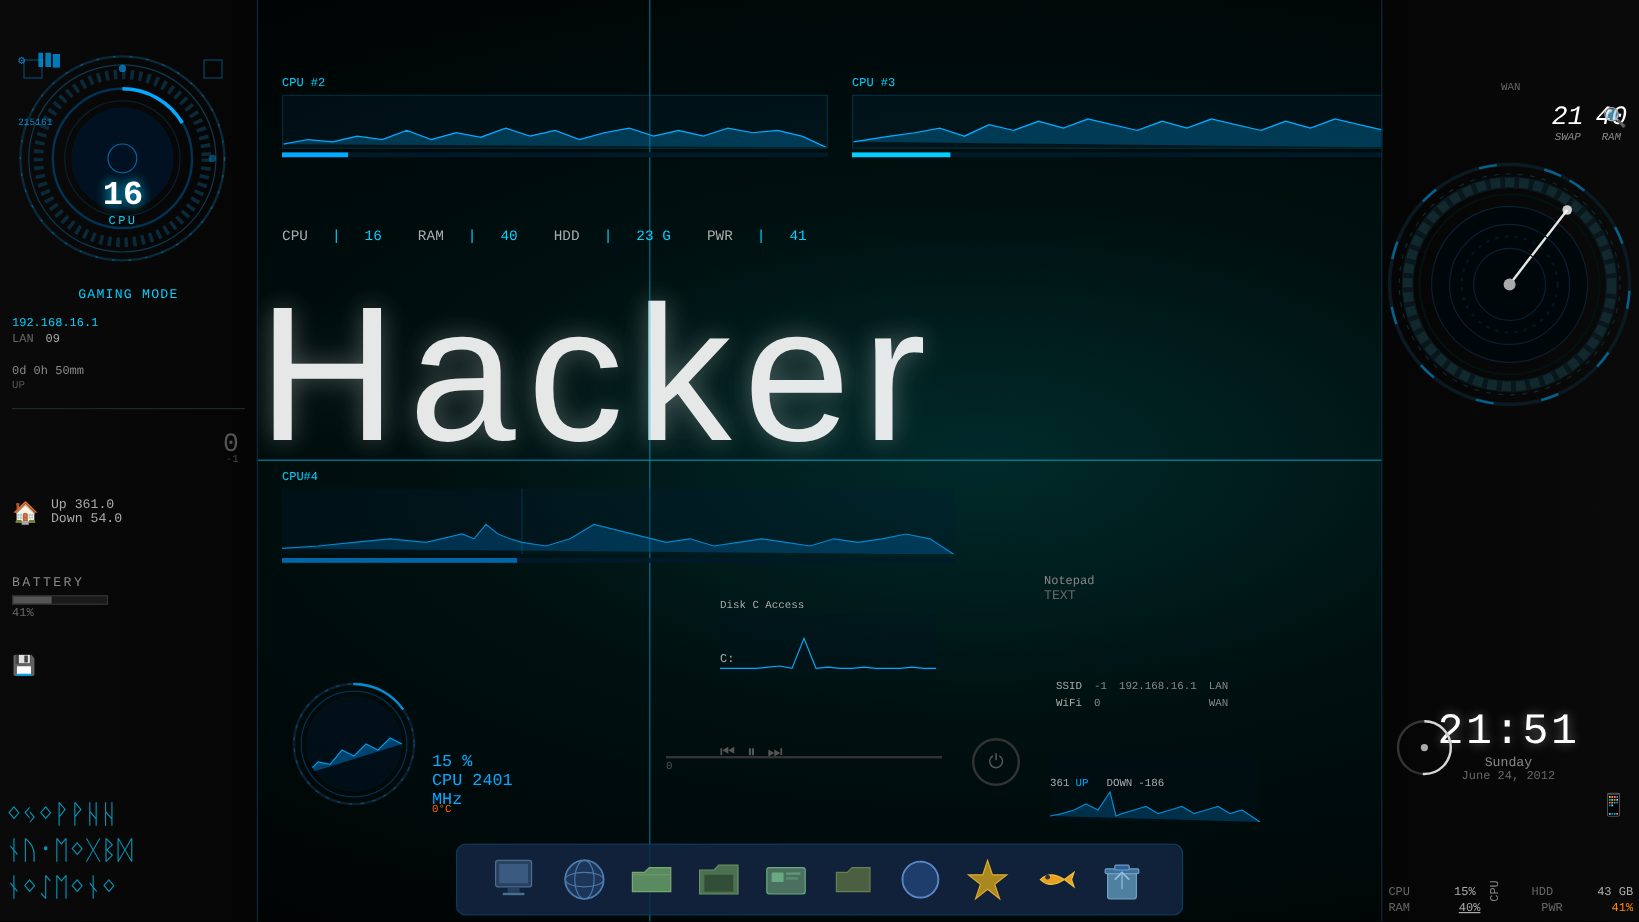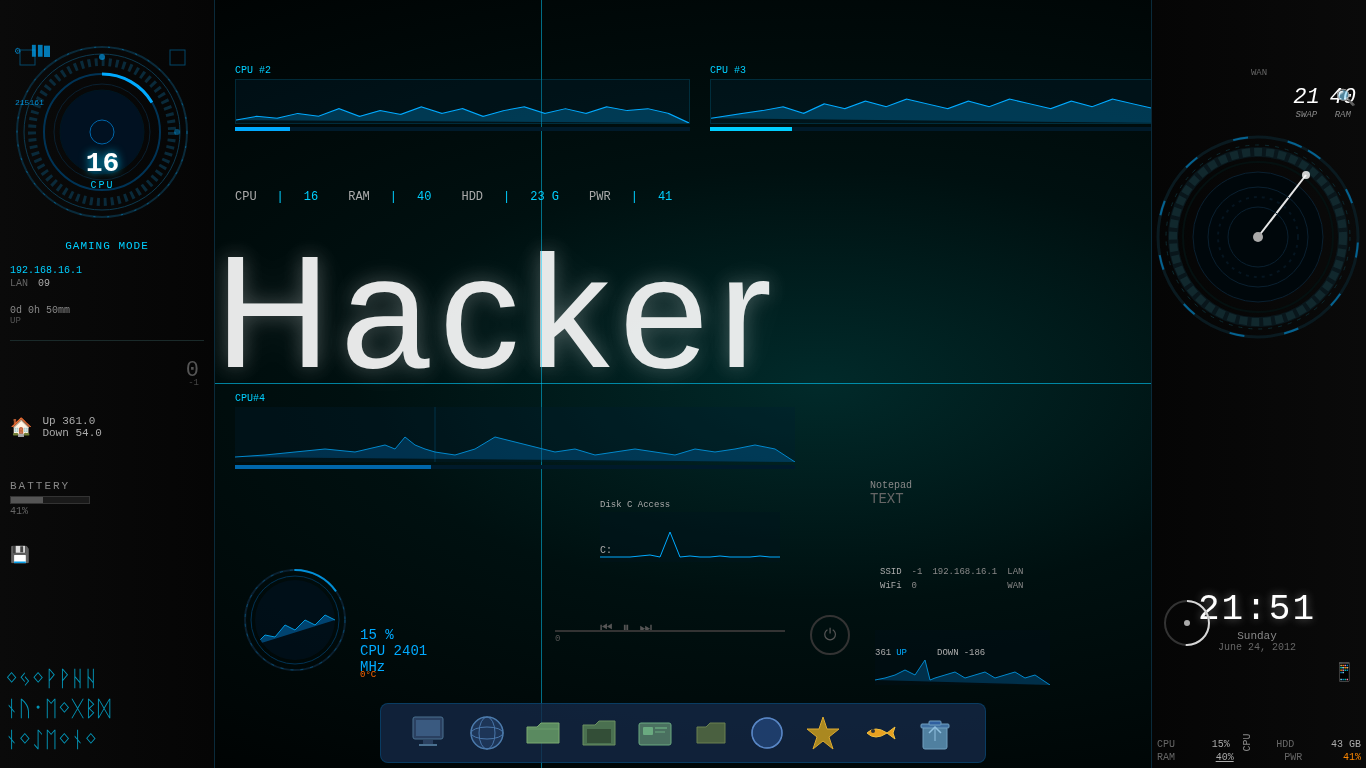"TEXT" div { font-size: 14px -> 11px }
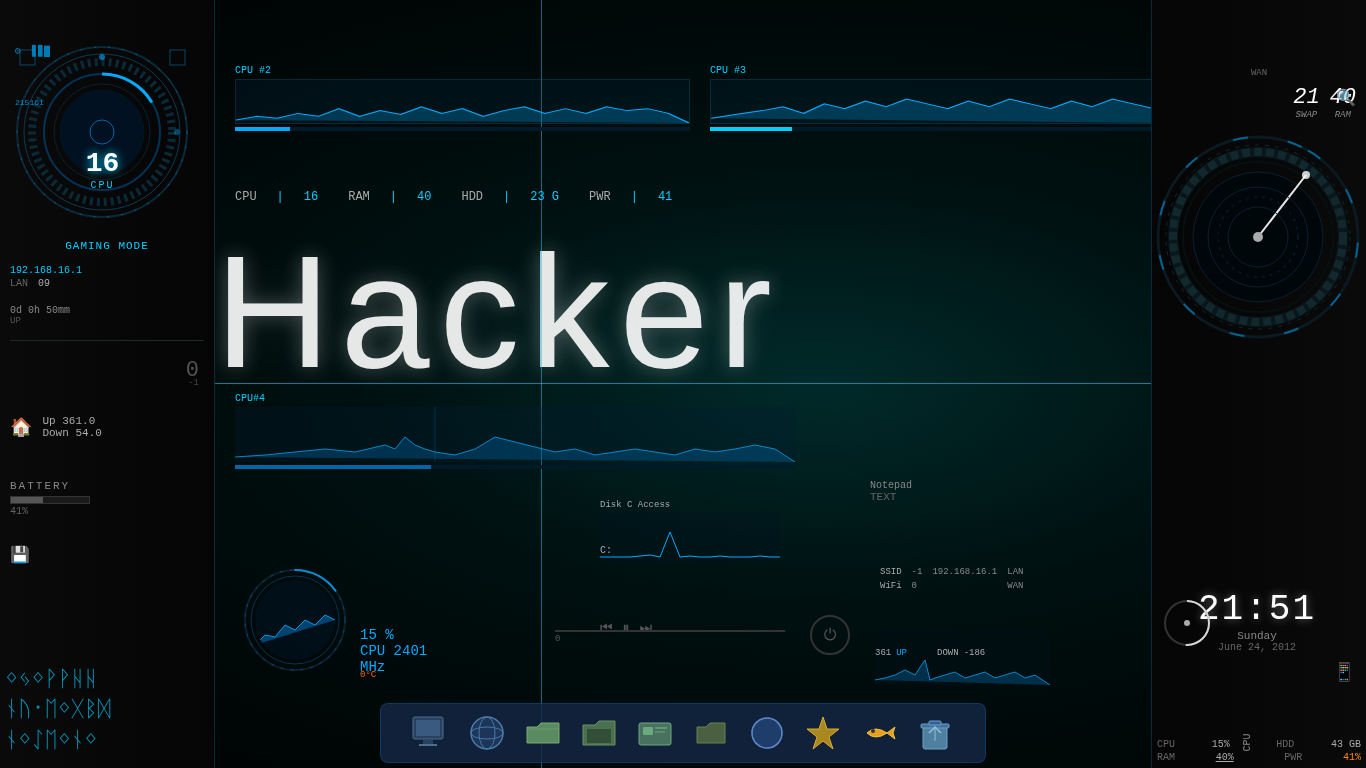"DOWN" span { margin-left: 25px -> 10px }
